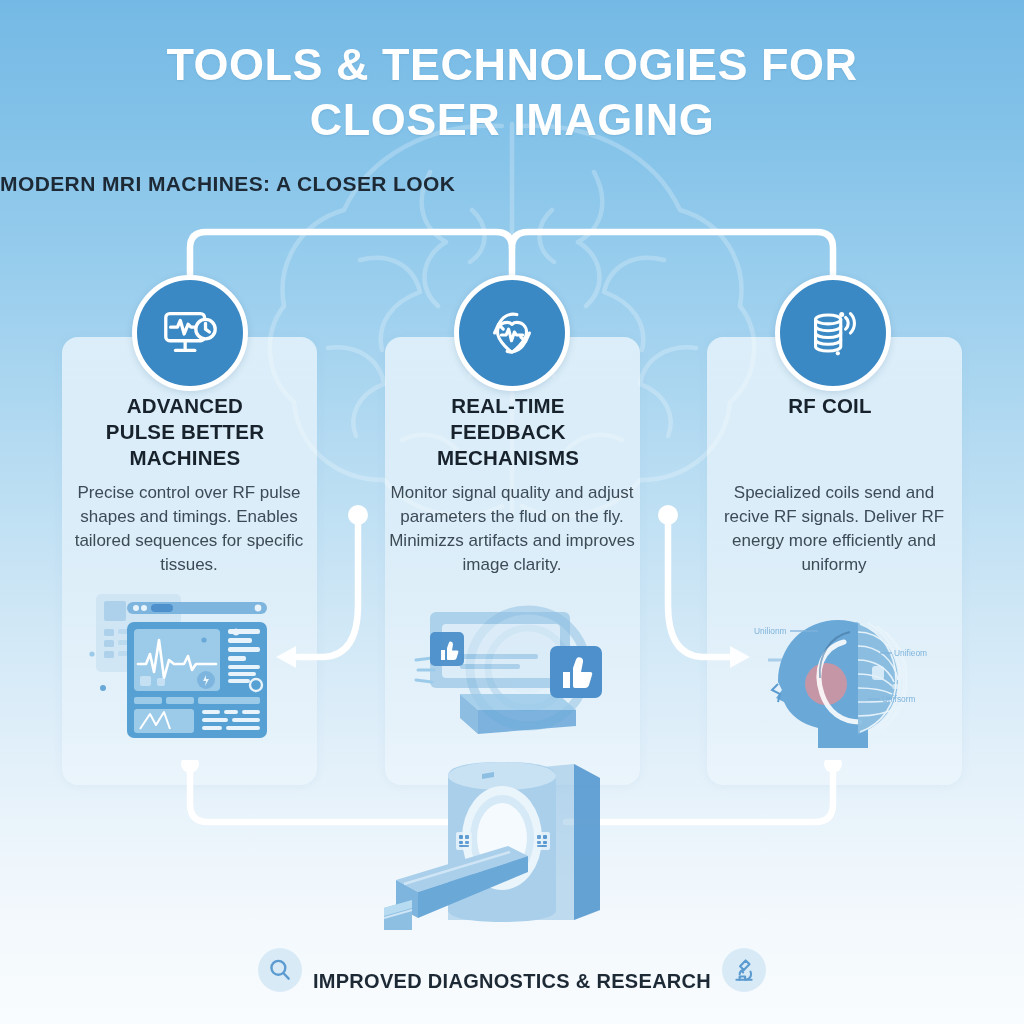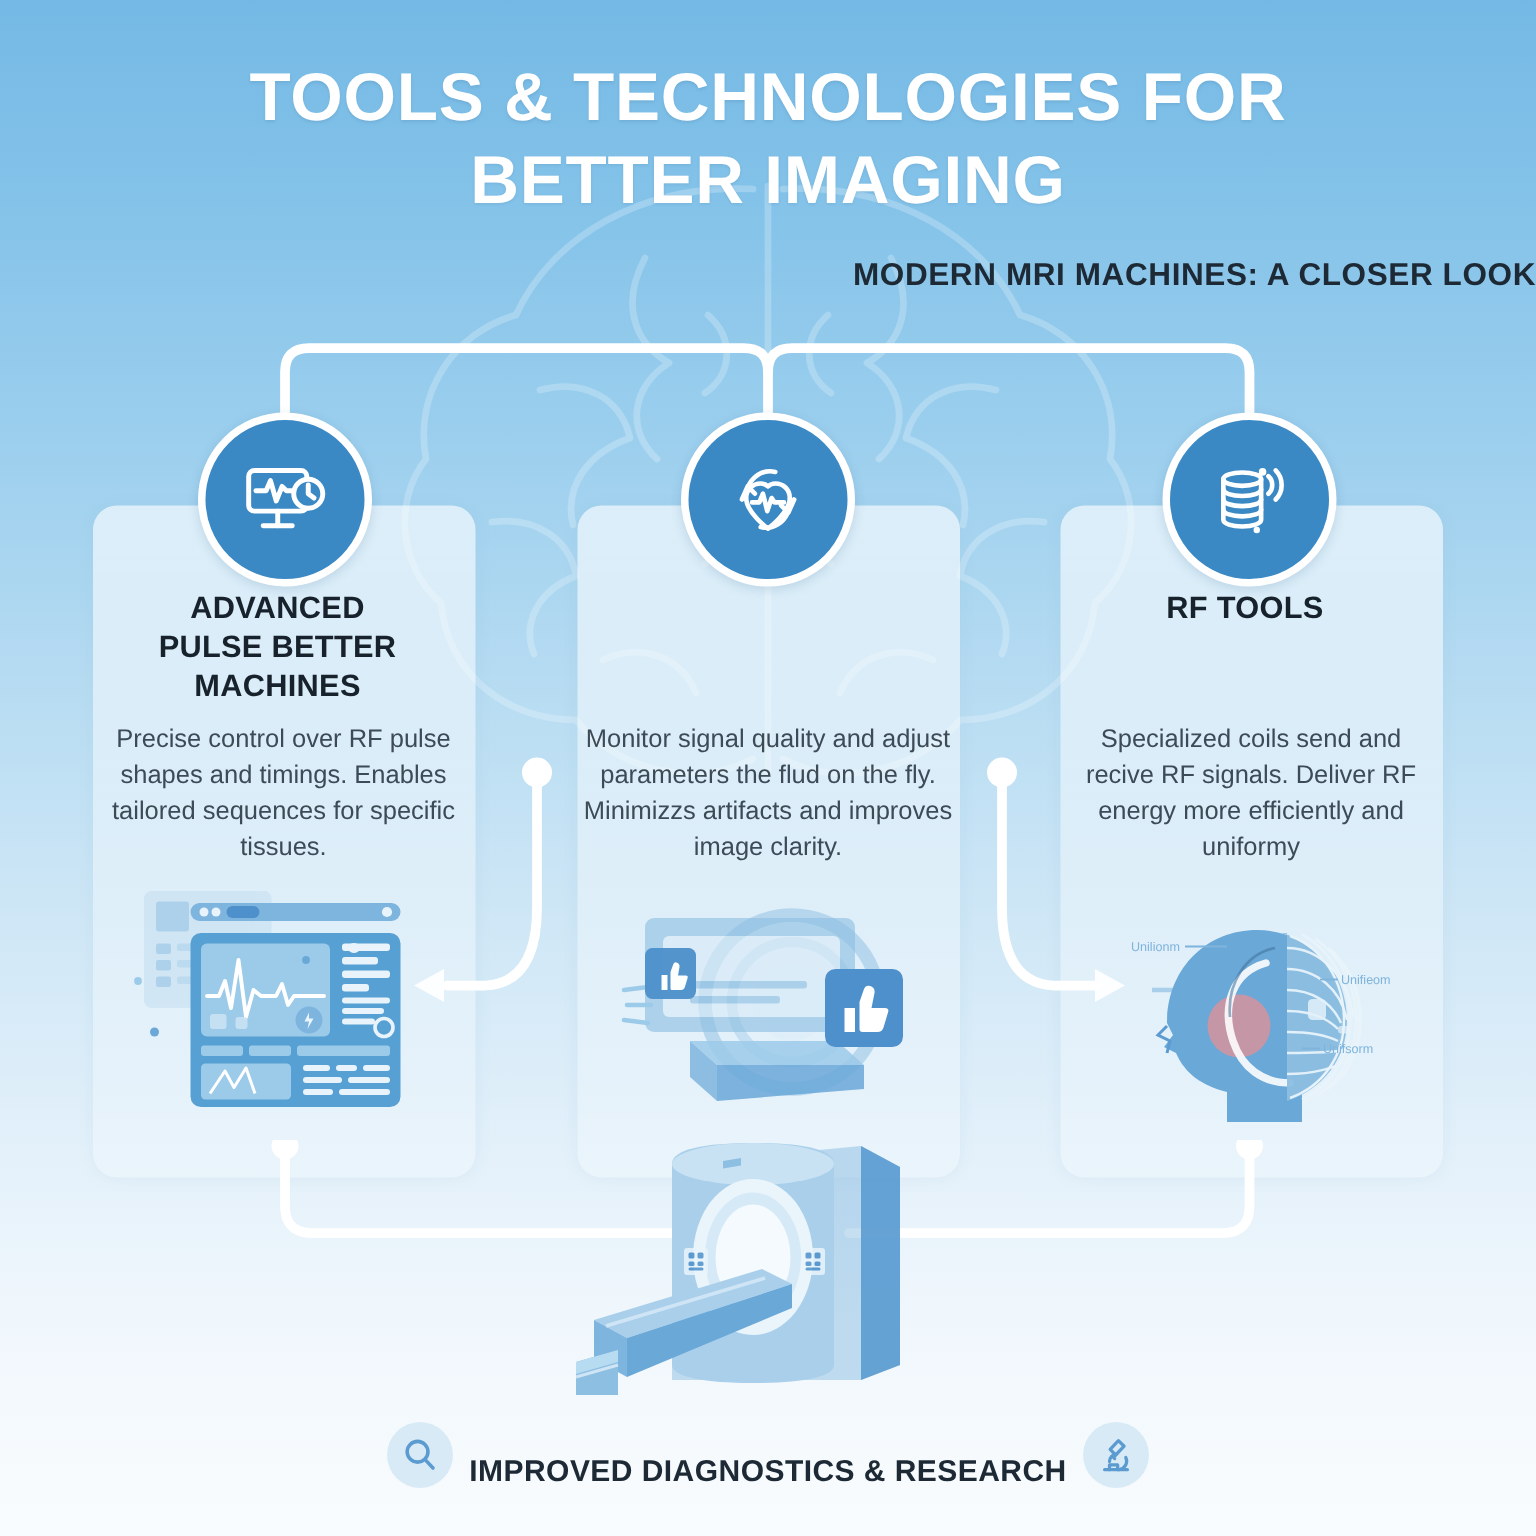"BETTER IMAGING" div { text: BETTER -> CLOSER }
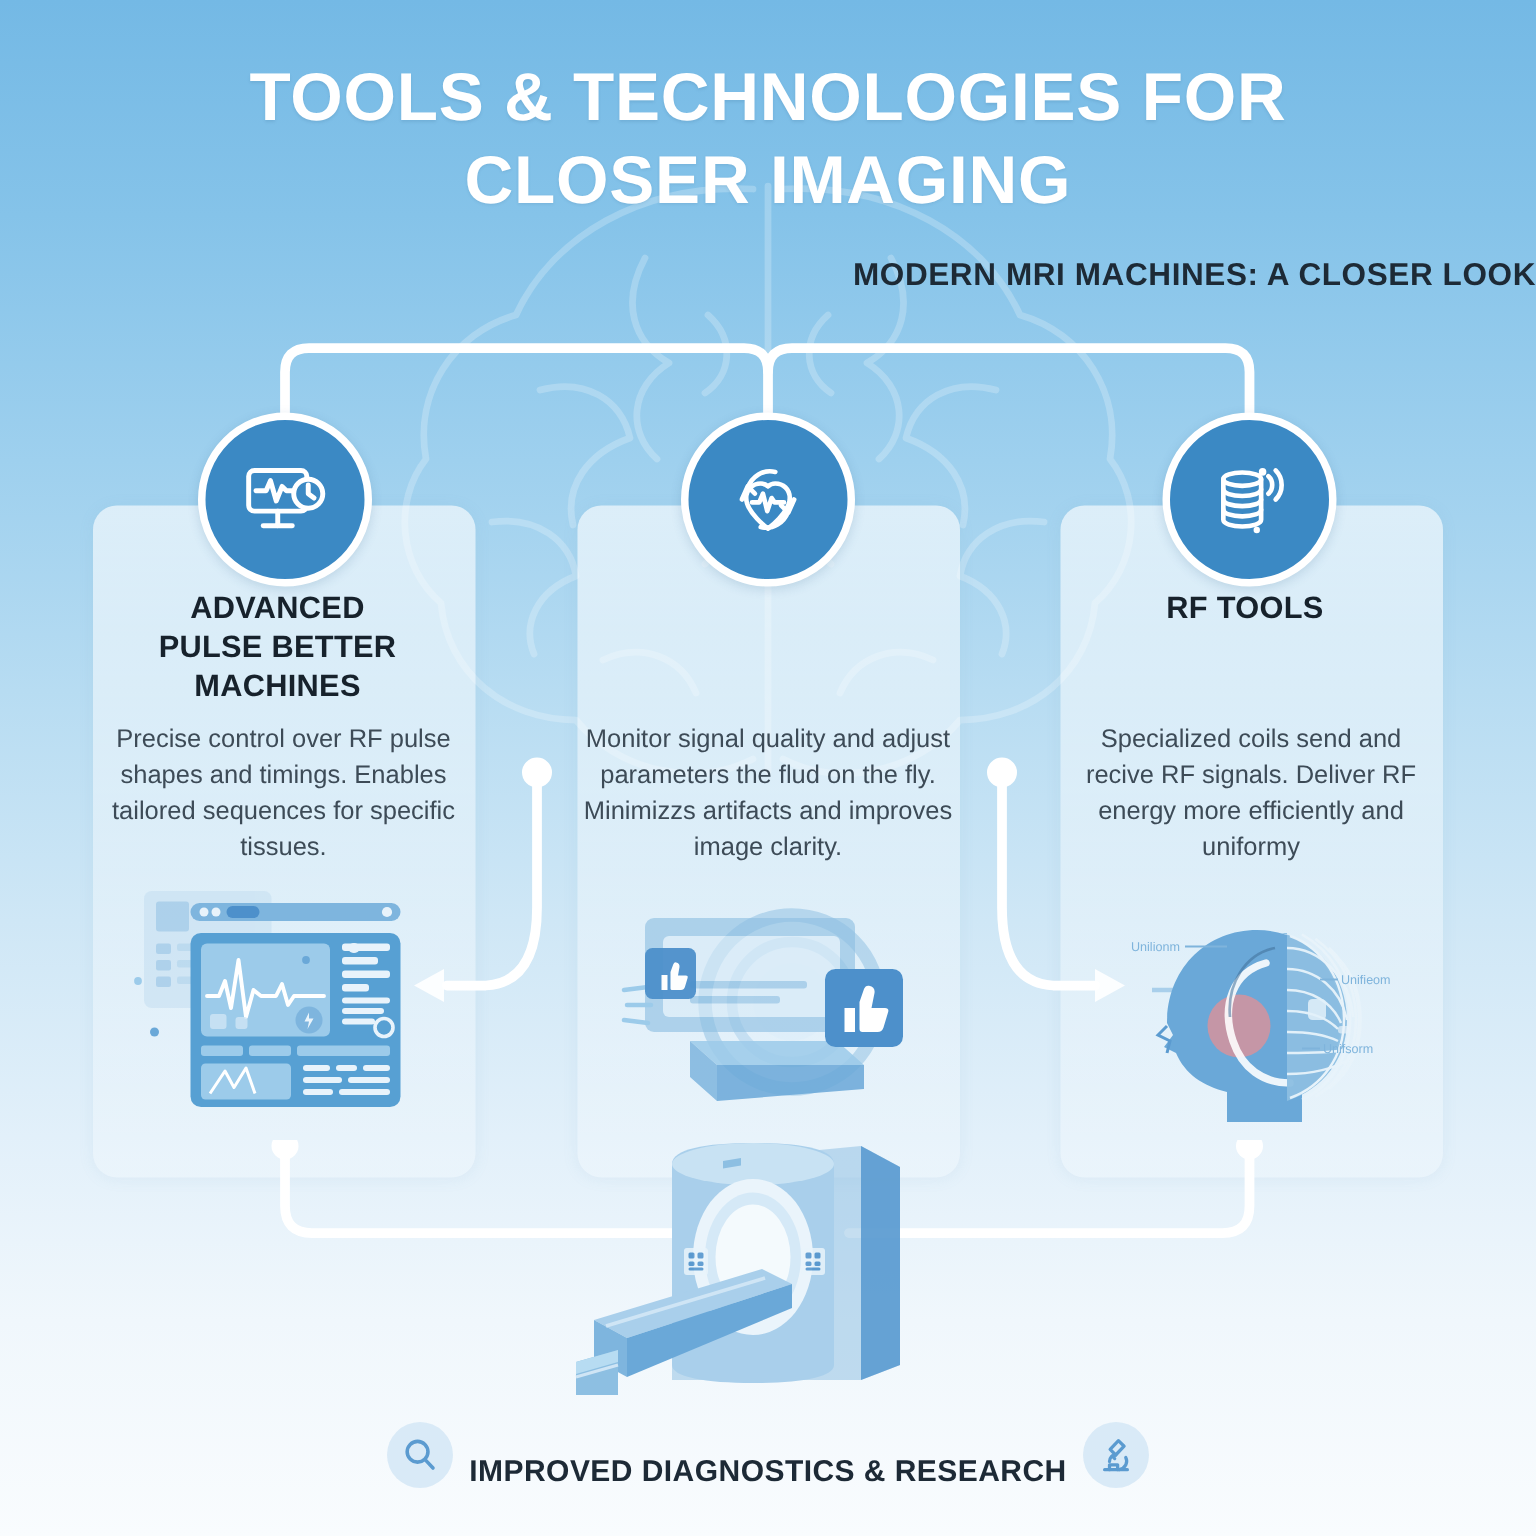"MODERN MRI MACHINES: A CLOSER" .subtitle { text-align: right -> left }
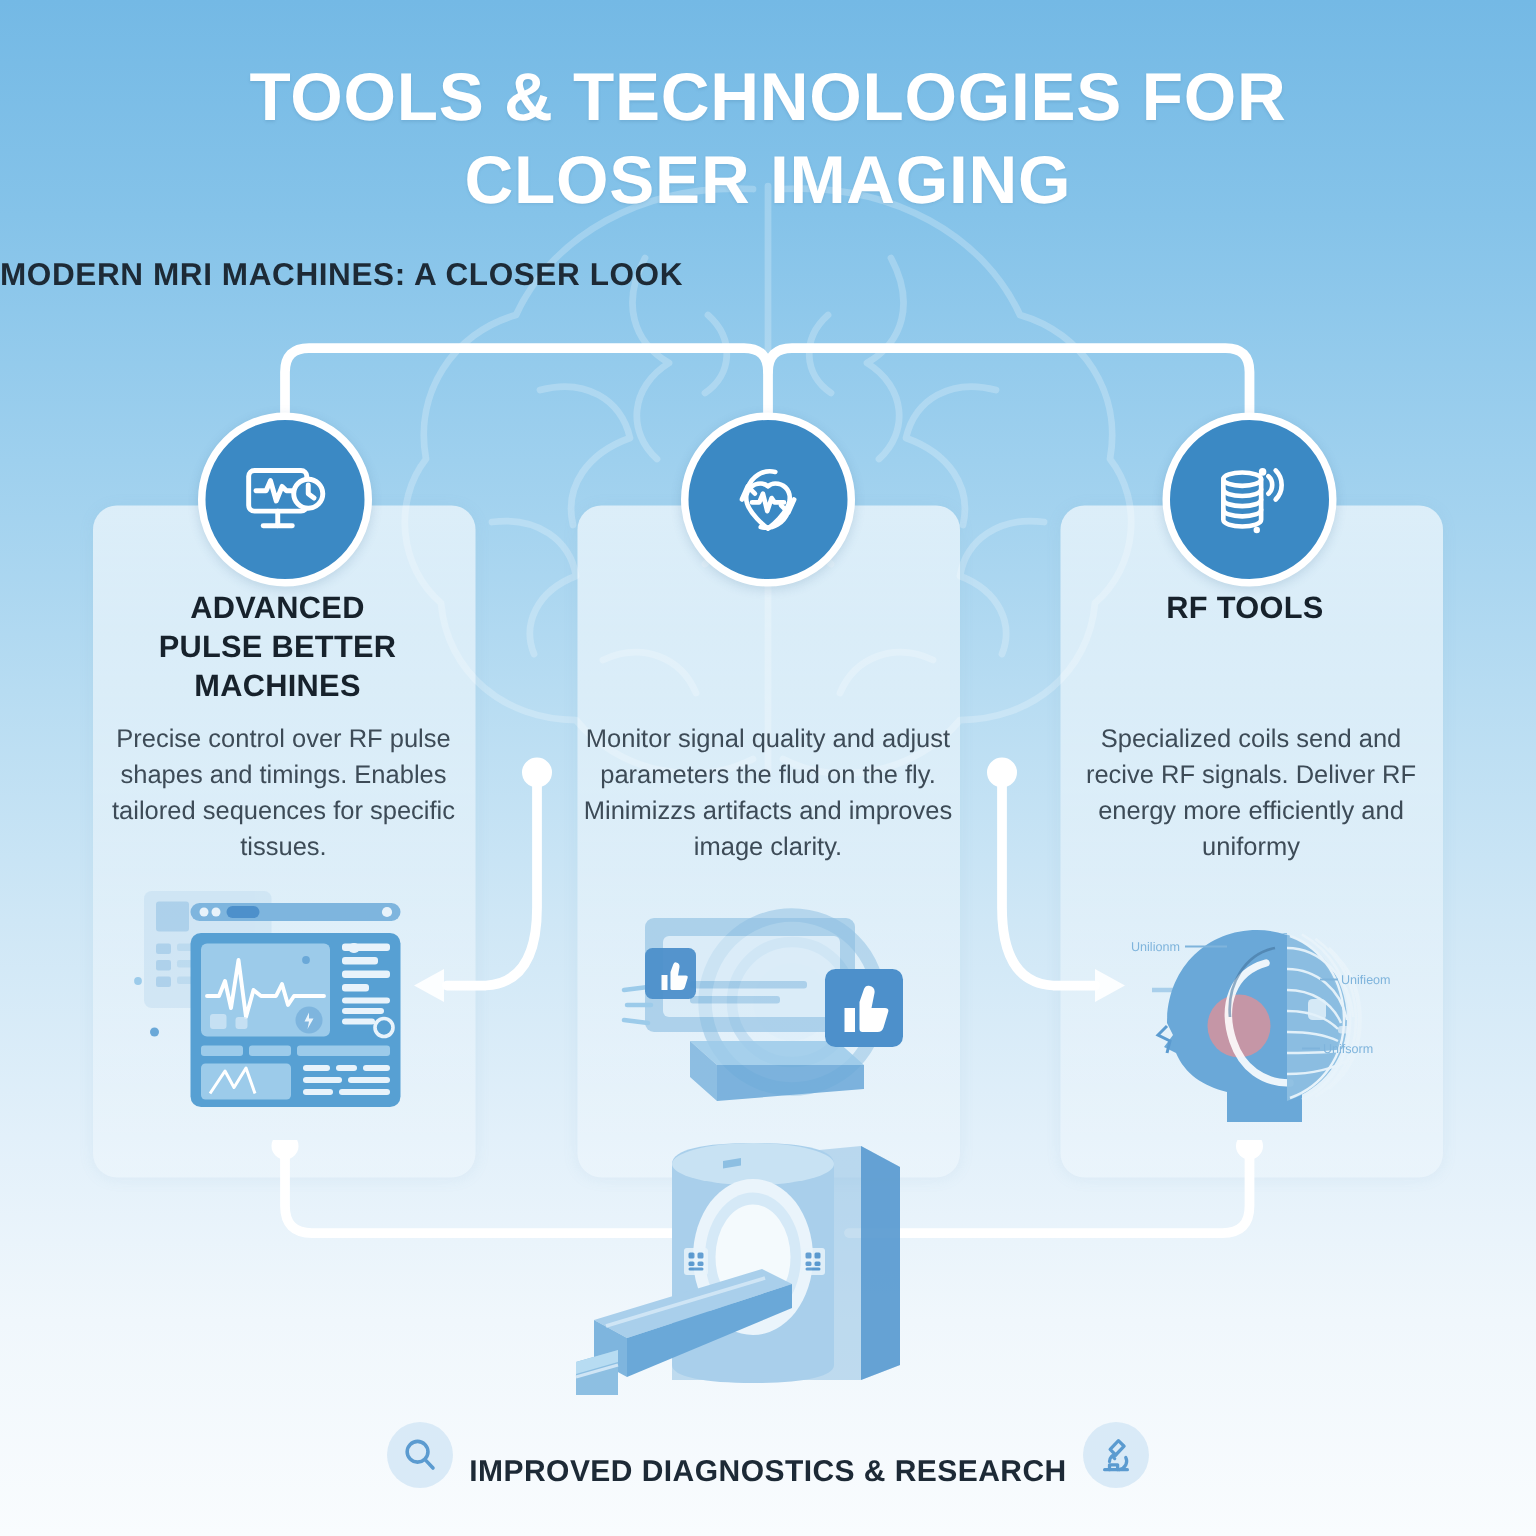"REAL-TIME" div.card-title { html: none -> <div> <div>REAL-TIME</div> <div>FEEDBACK</div> <div>MECHANISMS</div> </div> }
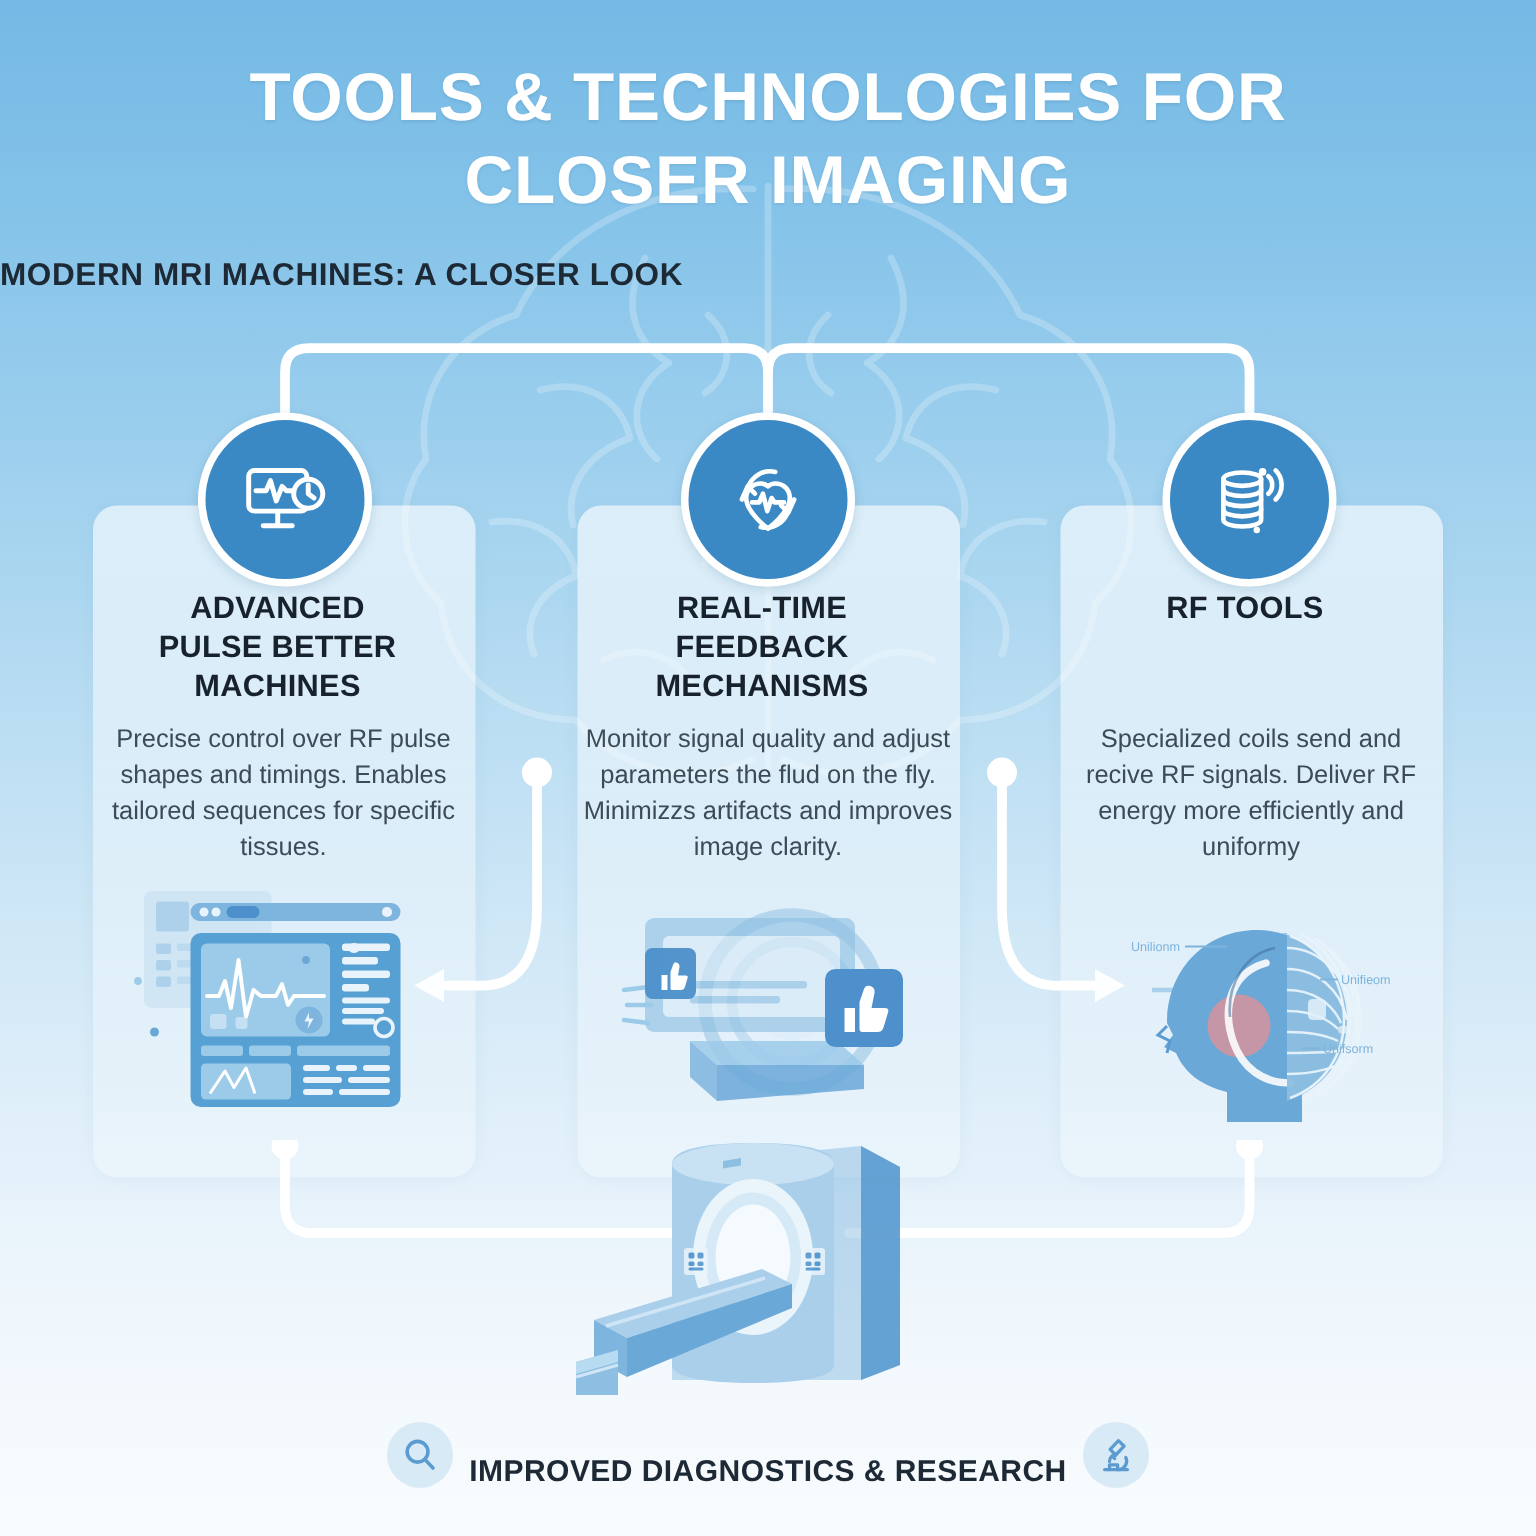"RF TOOLS" div { text: TOOLS -> COIL }
